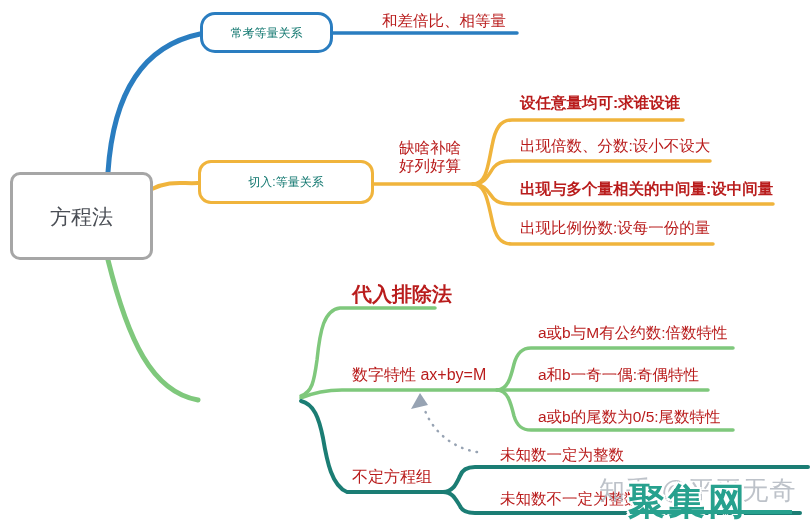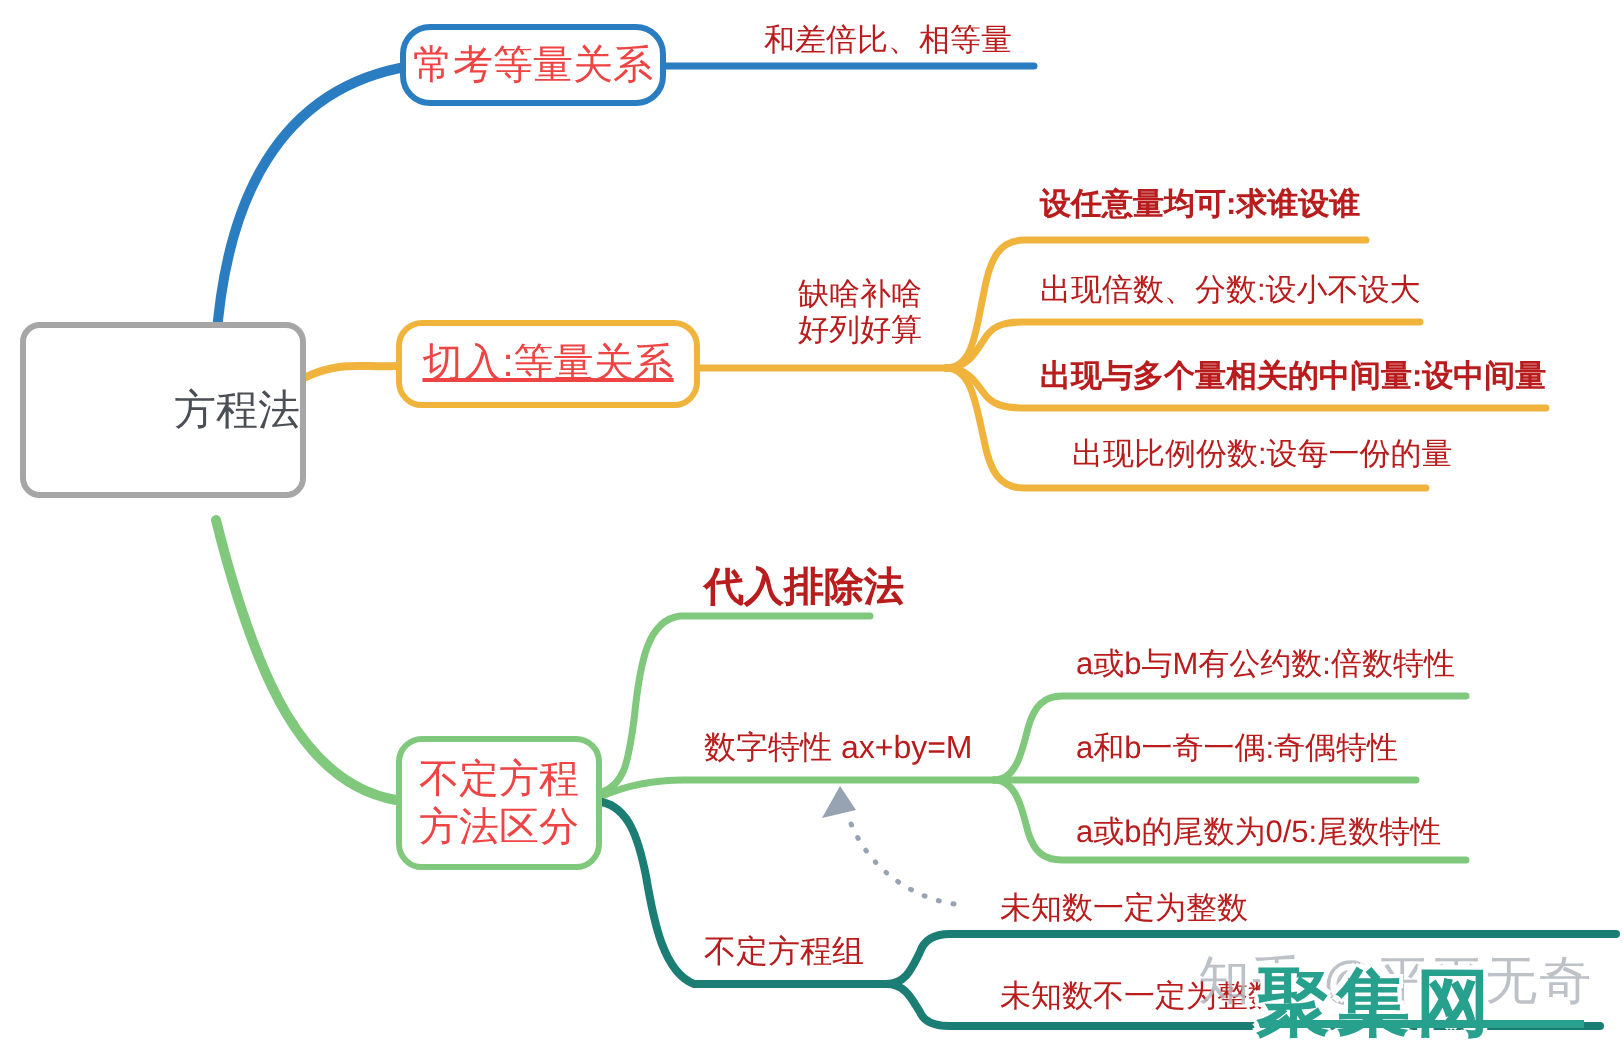"常考等量关系" .node { color: #ef4444 -> #0f766e; font-size: 20px -> 12px }
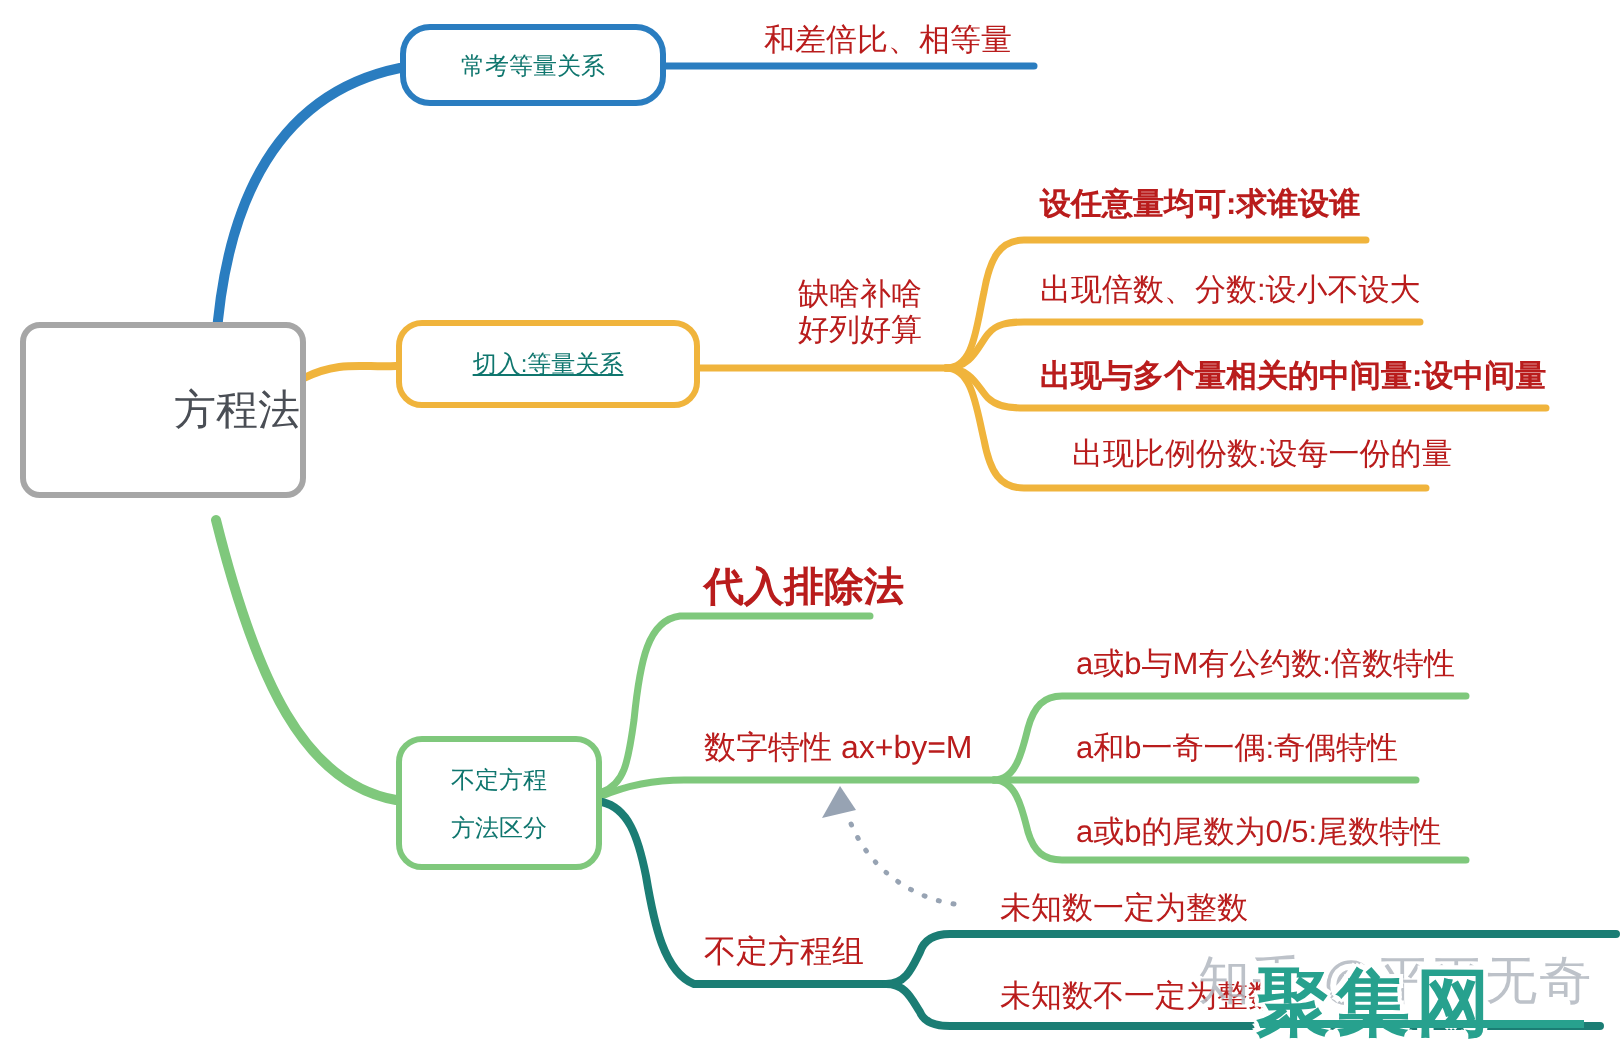"切入:等量关系" div.node { text-decoration: underline -> none; width: 152px -> 176px }
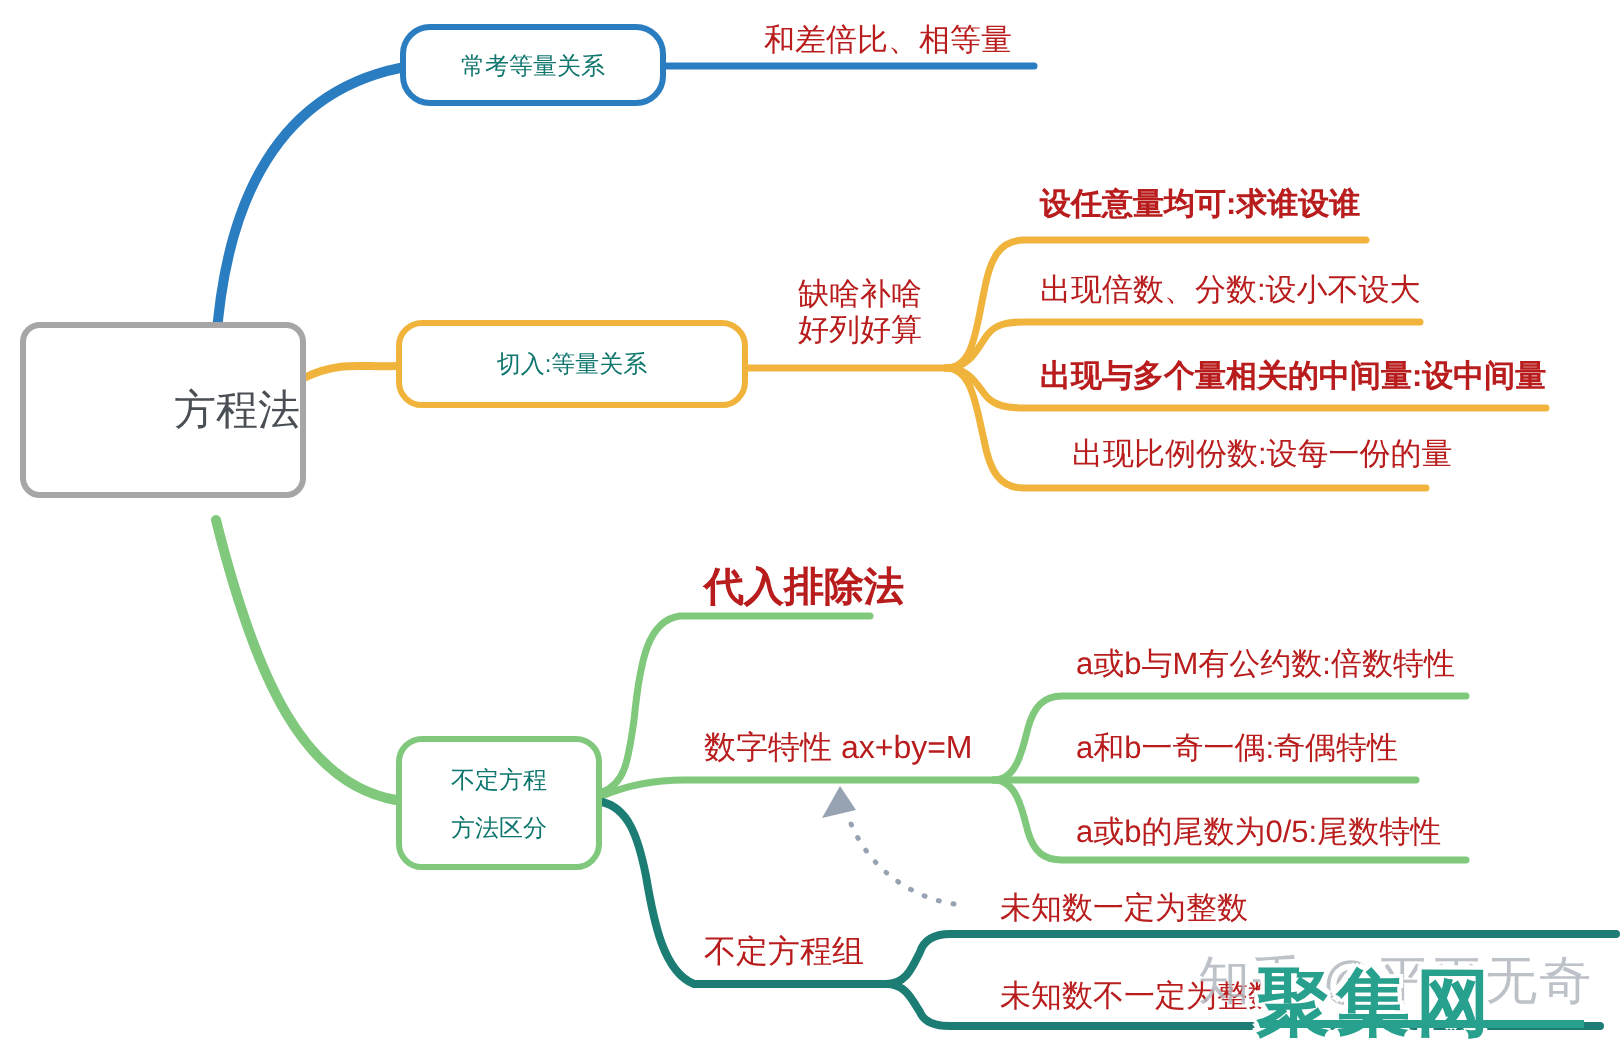"方程法" div.node { justify-content: flex-end -> none; top: 161px -> 172px }
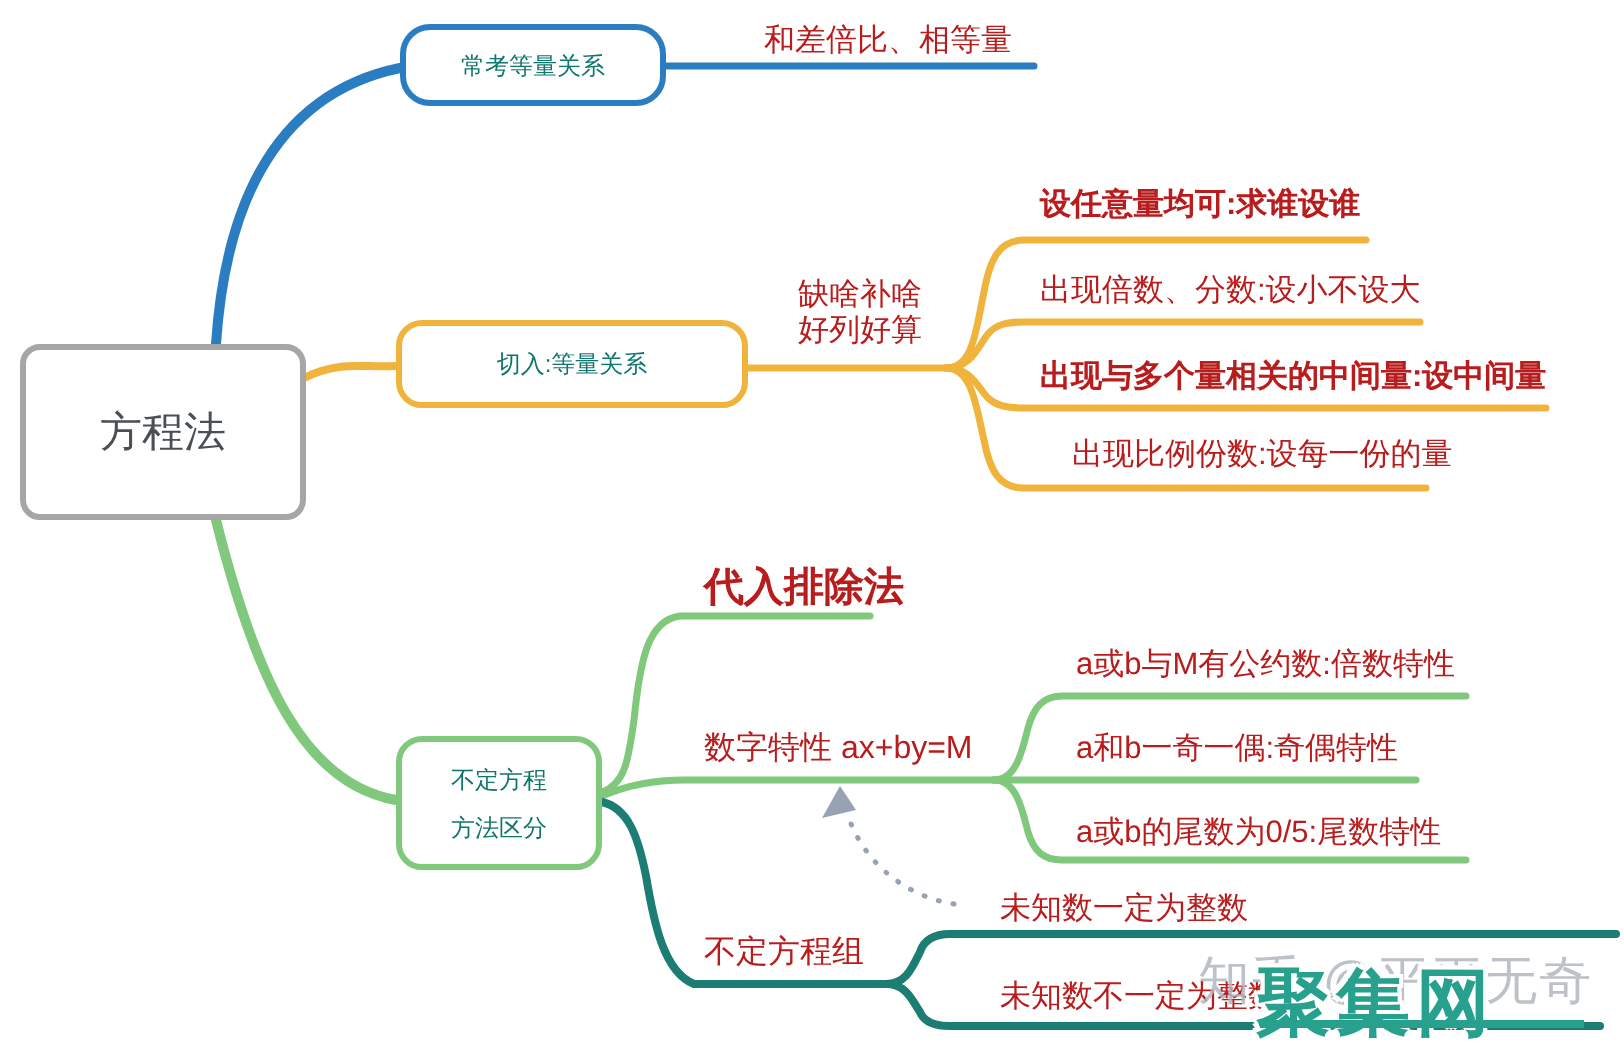"出现比例份数:设每一份的量" div.lbl { left: 536px -> 520px }
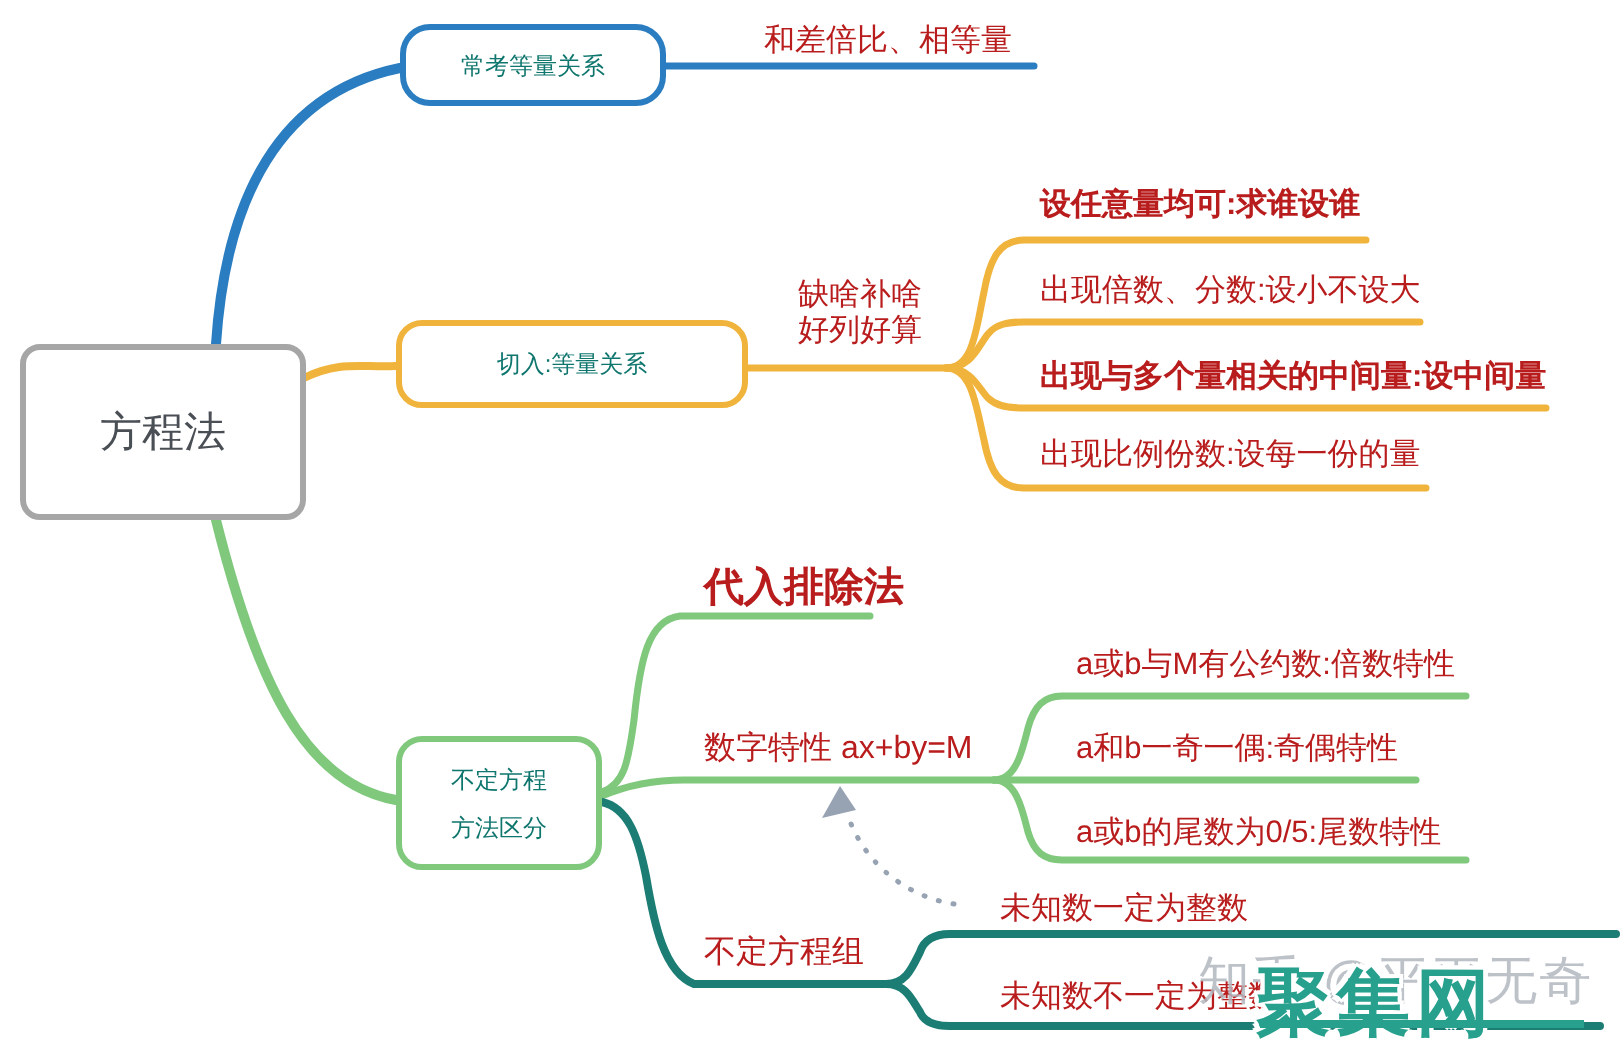"不定方程" div.node { html: <div> <div> <div>不定方程</div> <div>方法区分</div> </div> </div> -> none }
